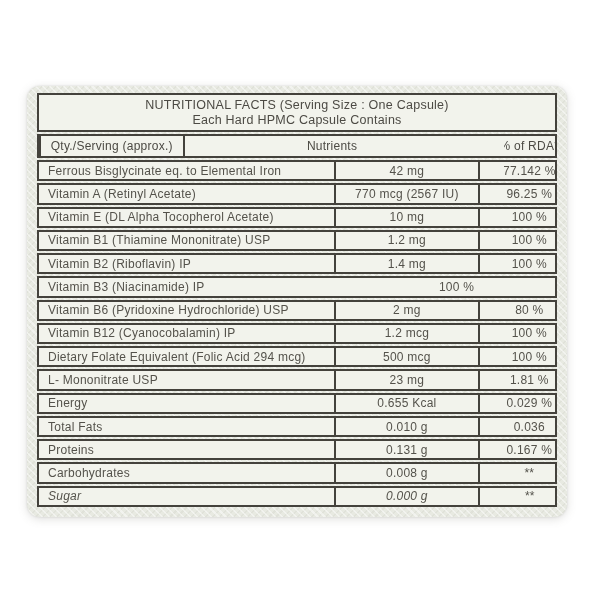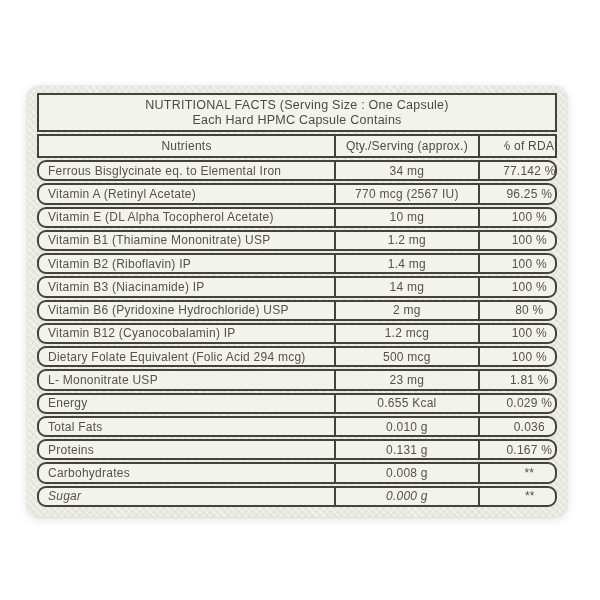"Nutrients" div.cell { order: before "Qty./Serving (approx.)" -> after "Qty./Serving (approx.)" }
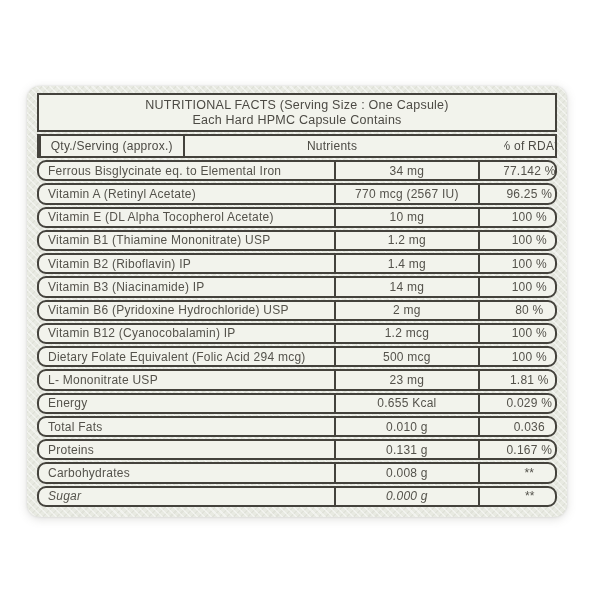"Ferrous Bisglycinate eq. to Elemental" .data-row { border-radius: 9px -> none }
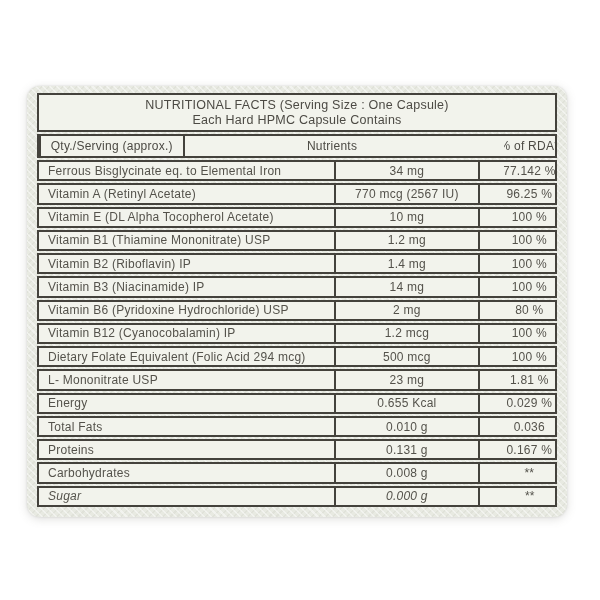"34 mg" div.cell { text: 34 -> 42 }
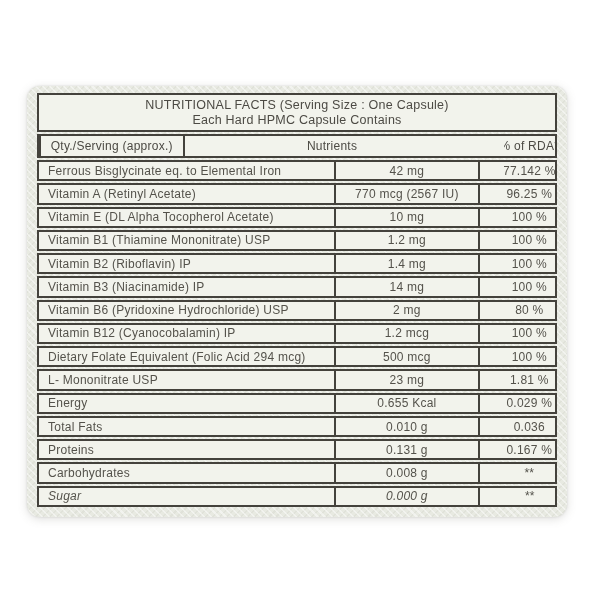"14 mg" div.cell { html: <div>14 mg</div> -> none }
